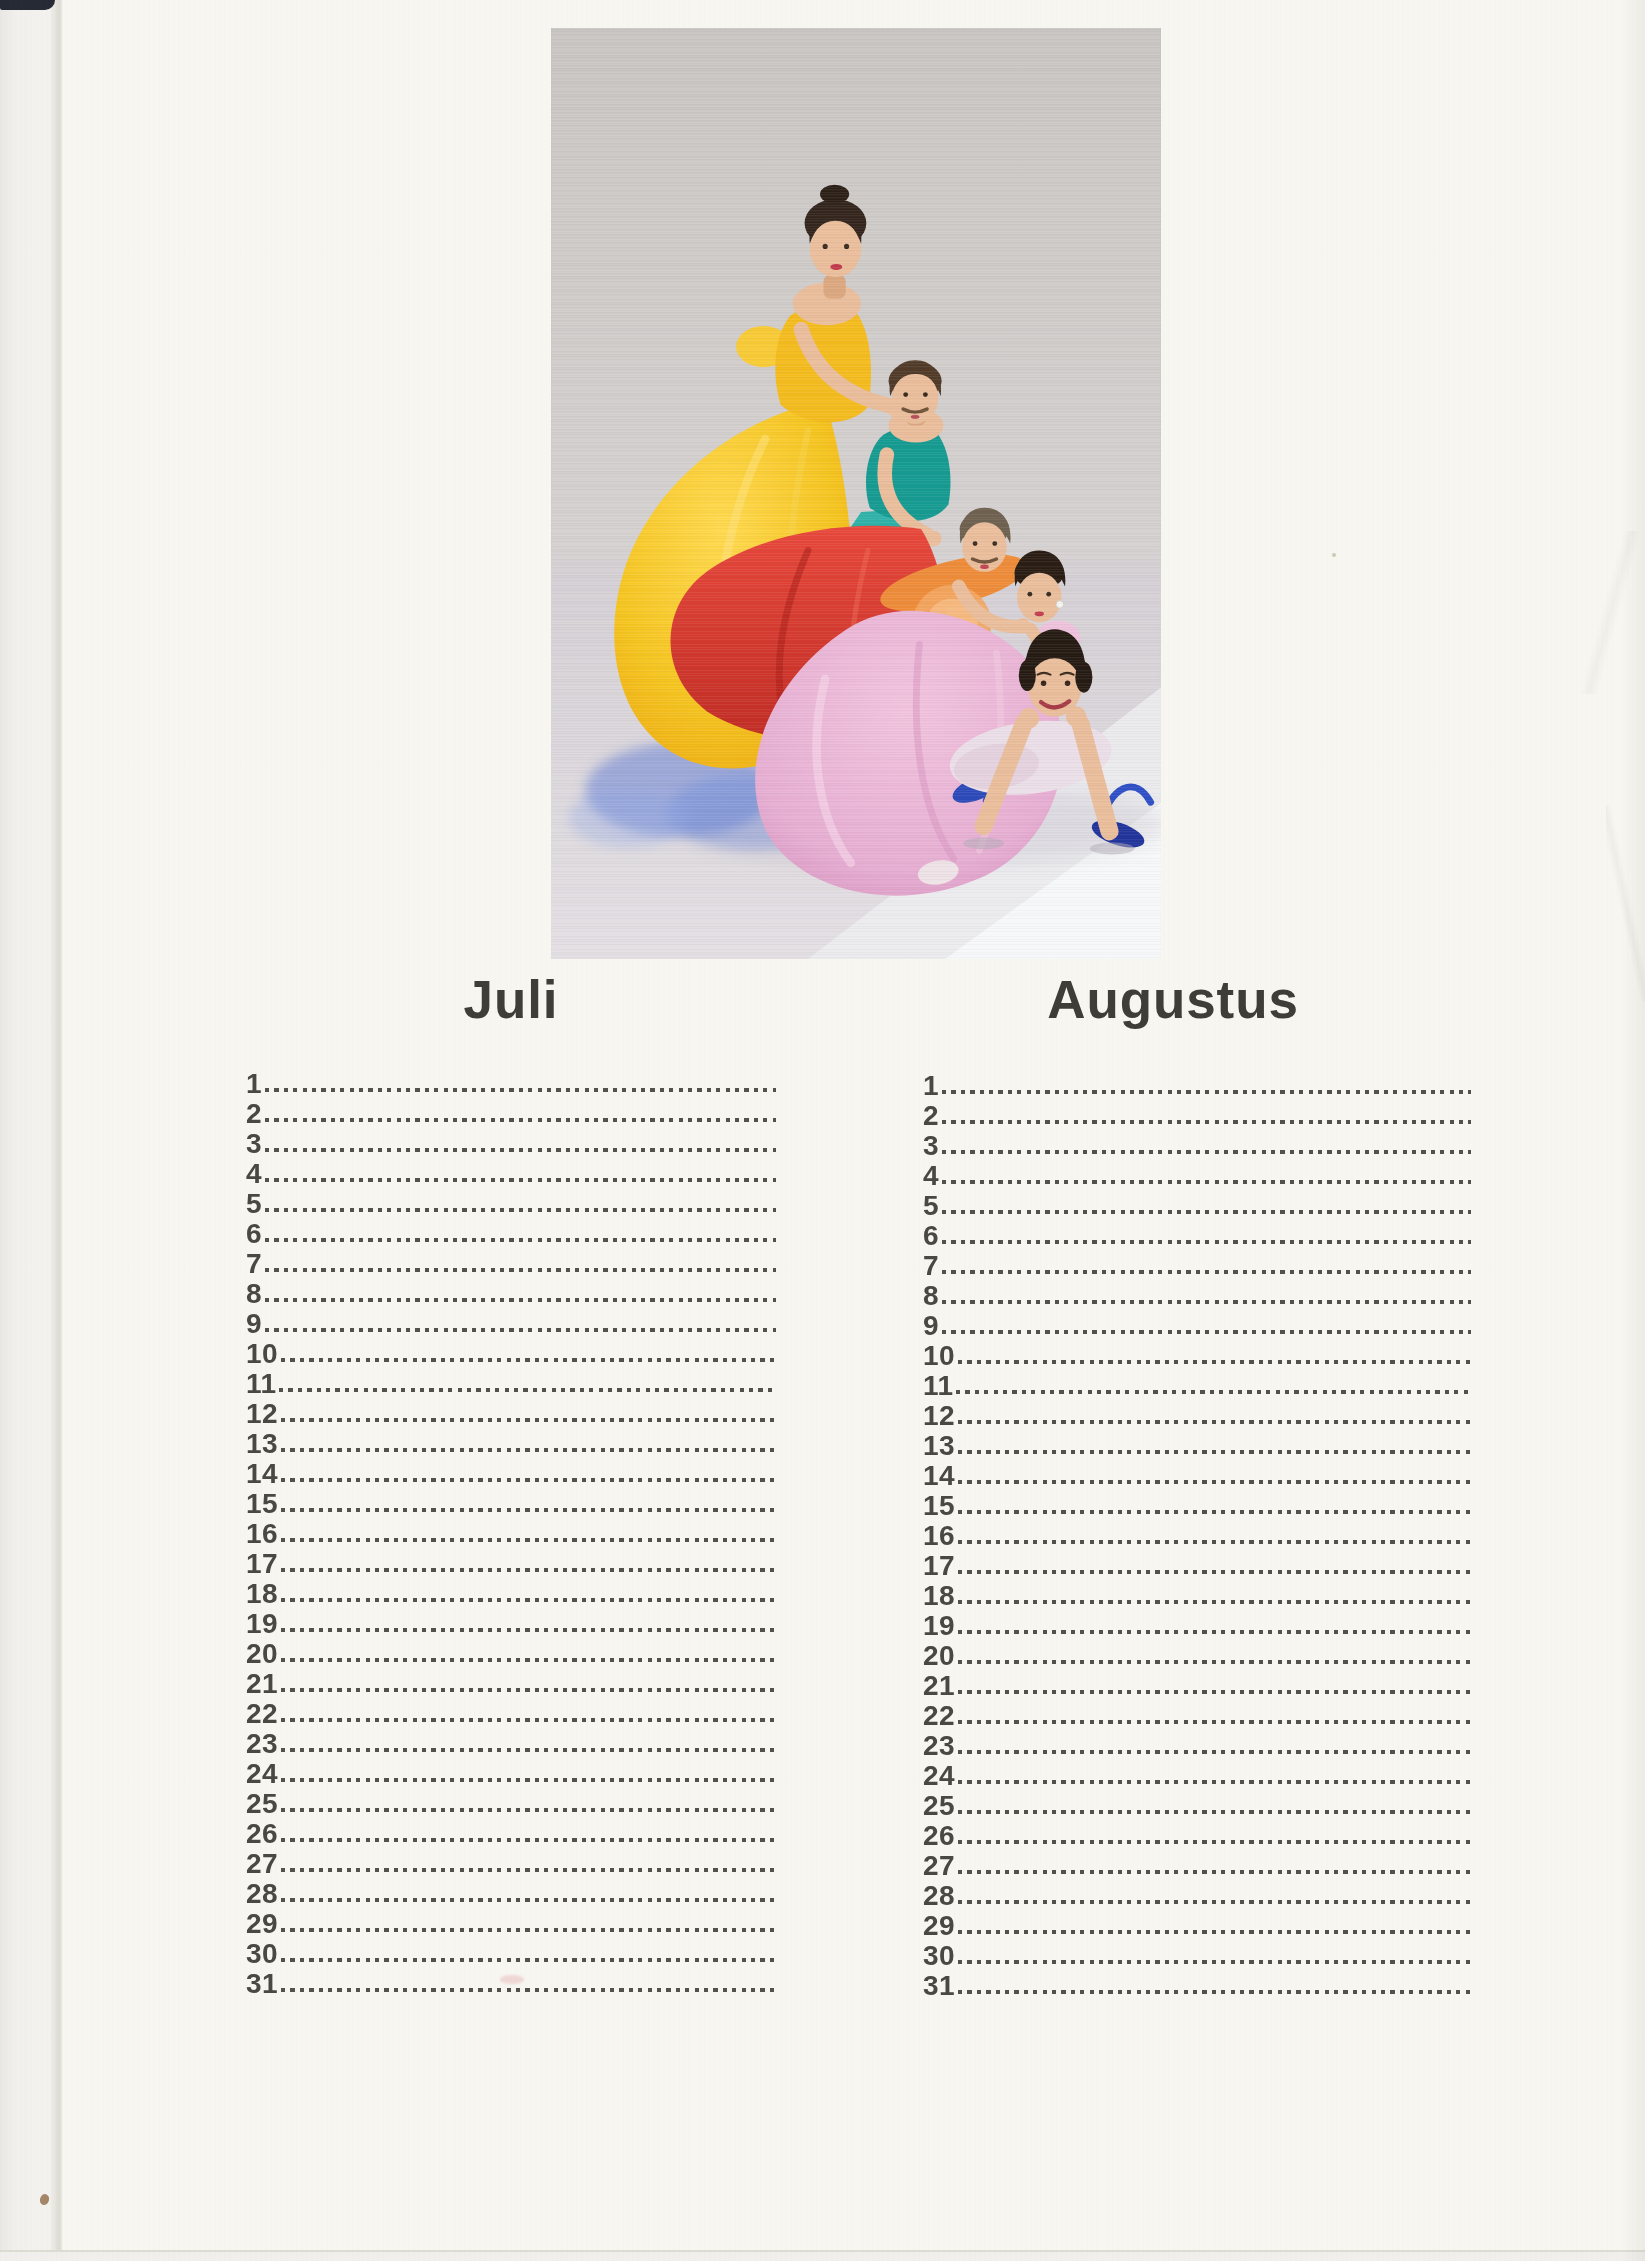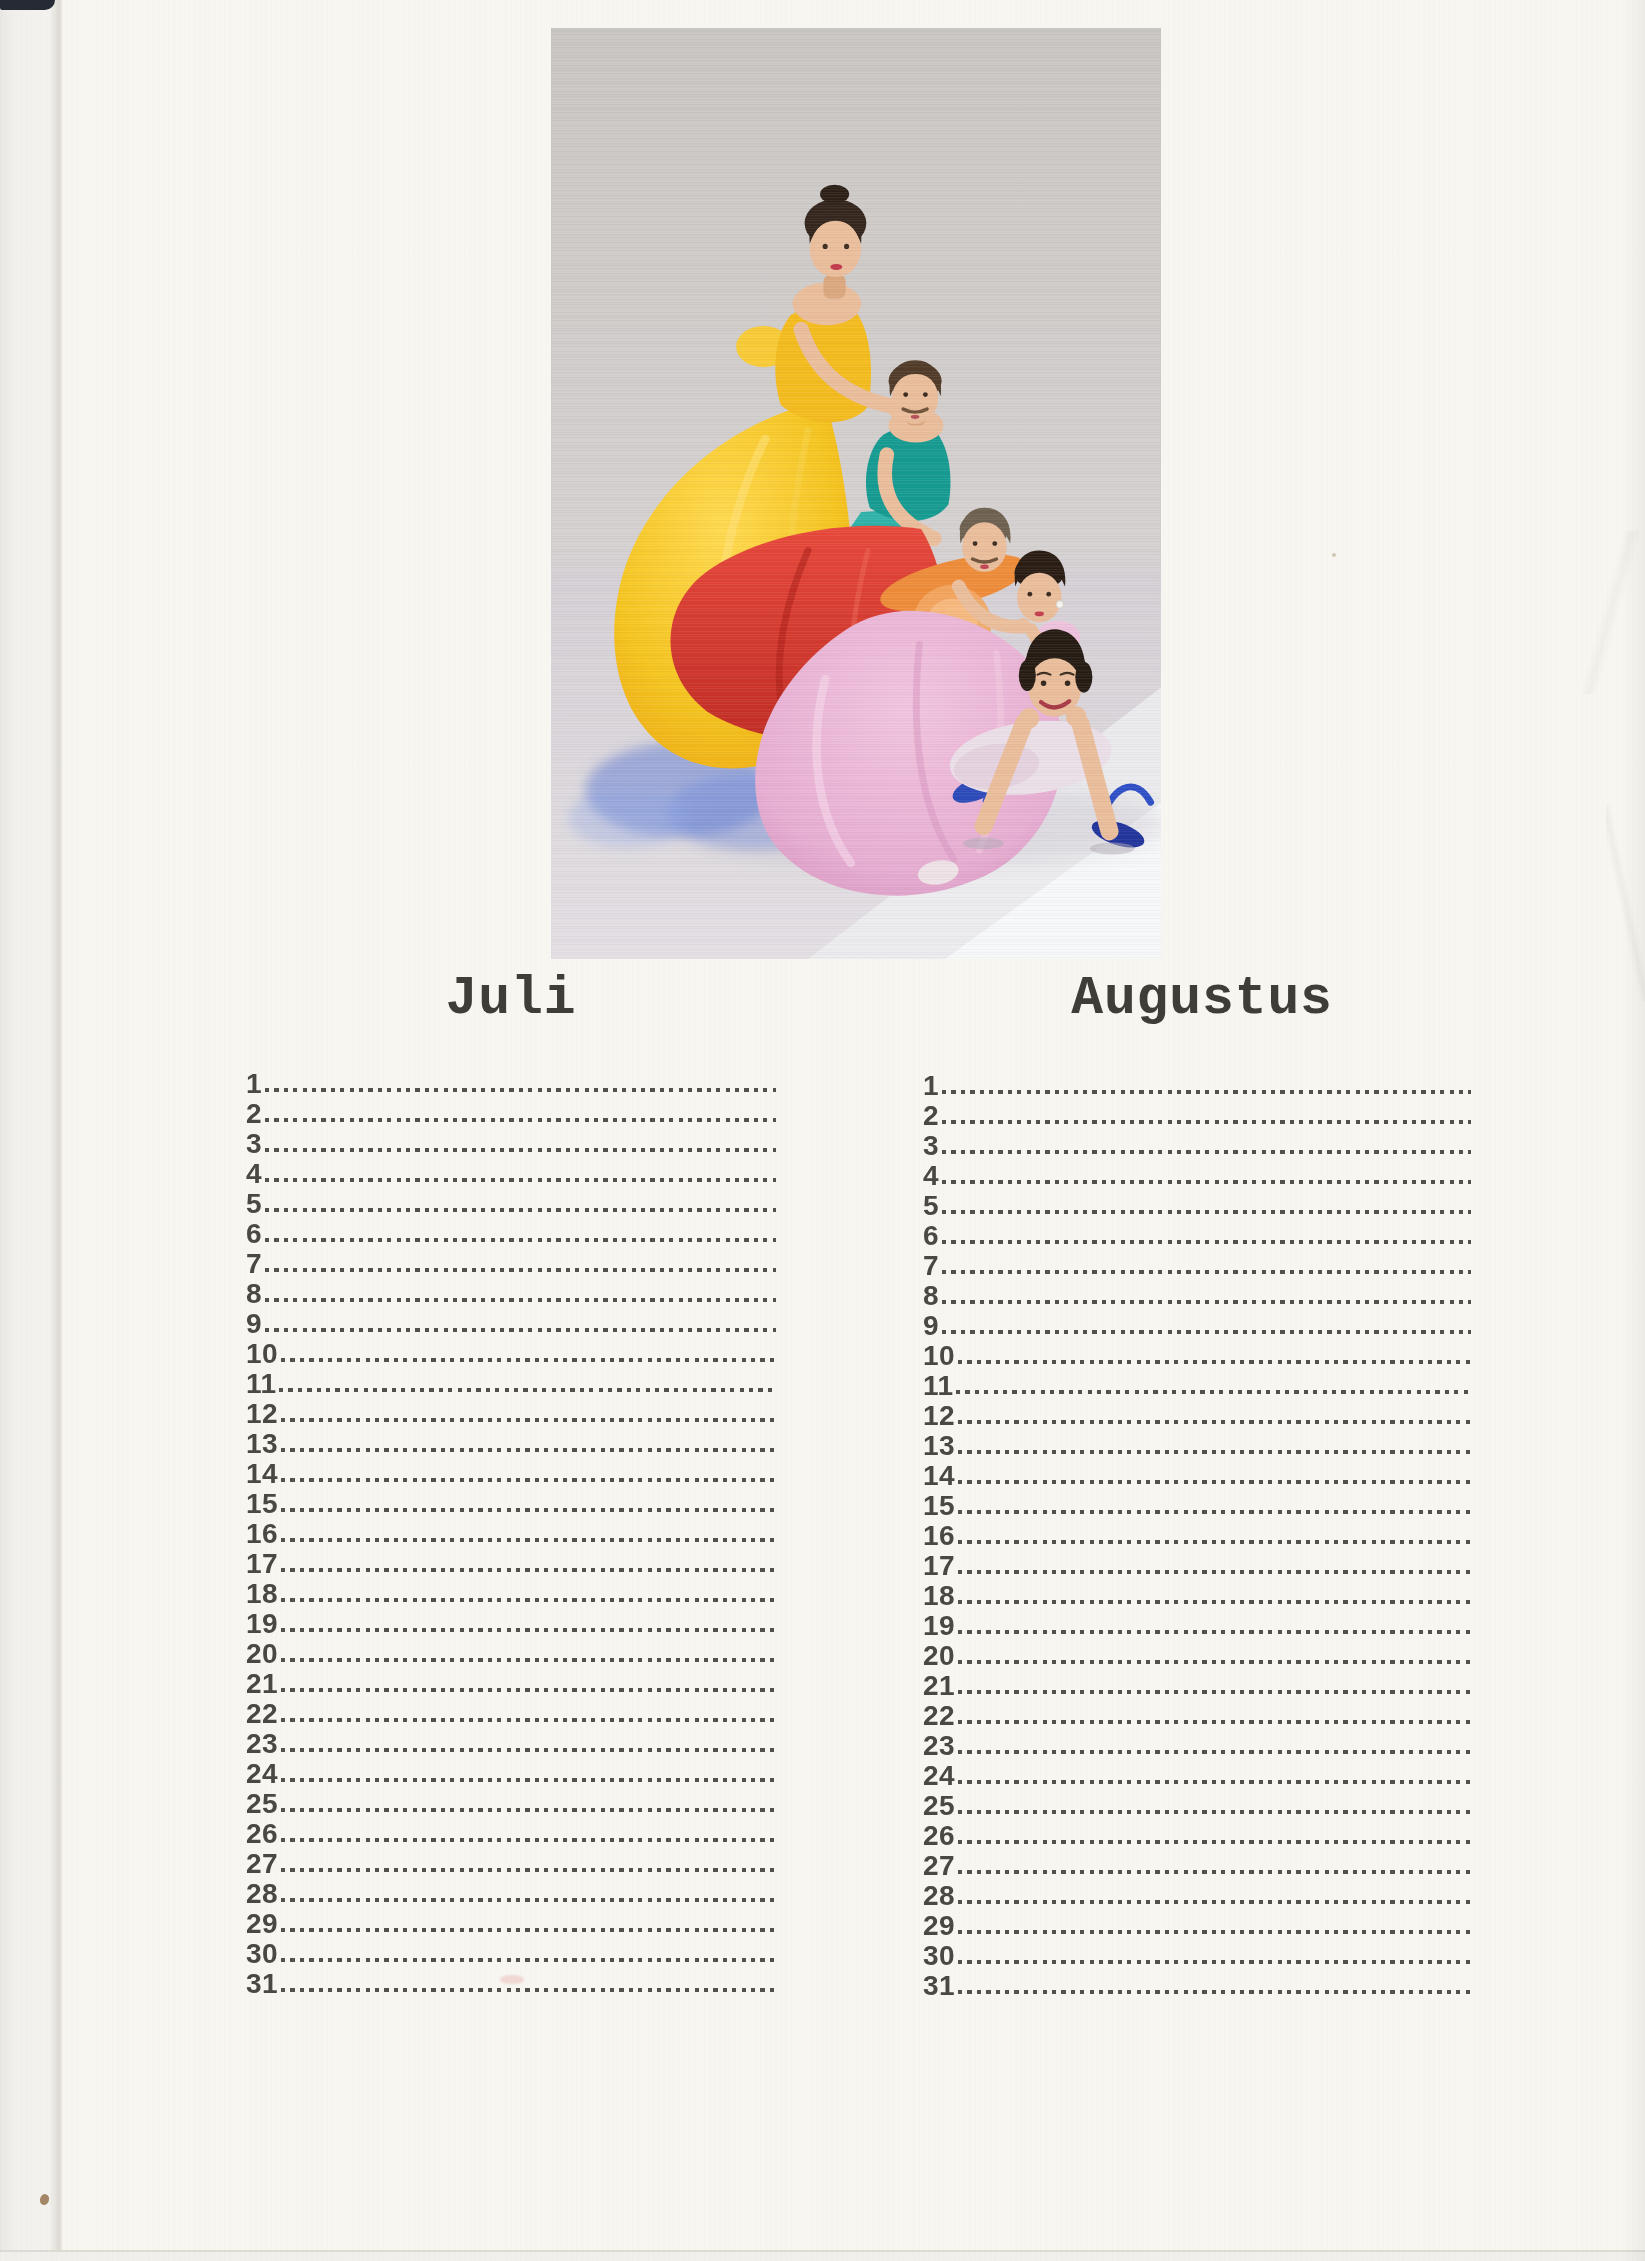"Juli" .month-title { font-family: Liberation Mono, monospace -> none }
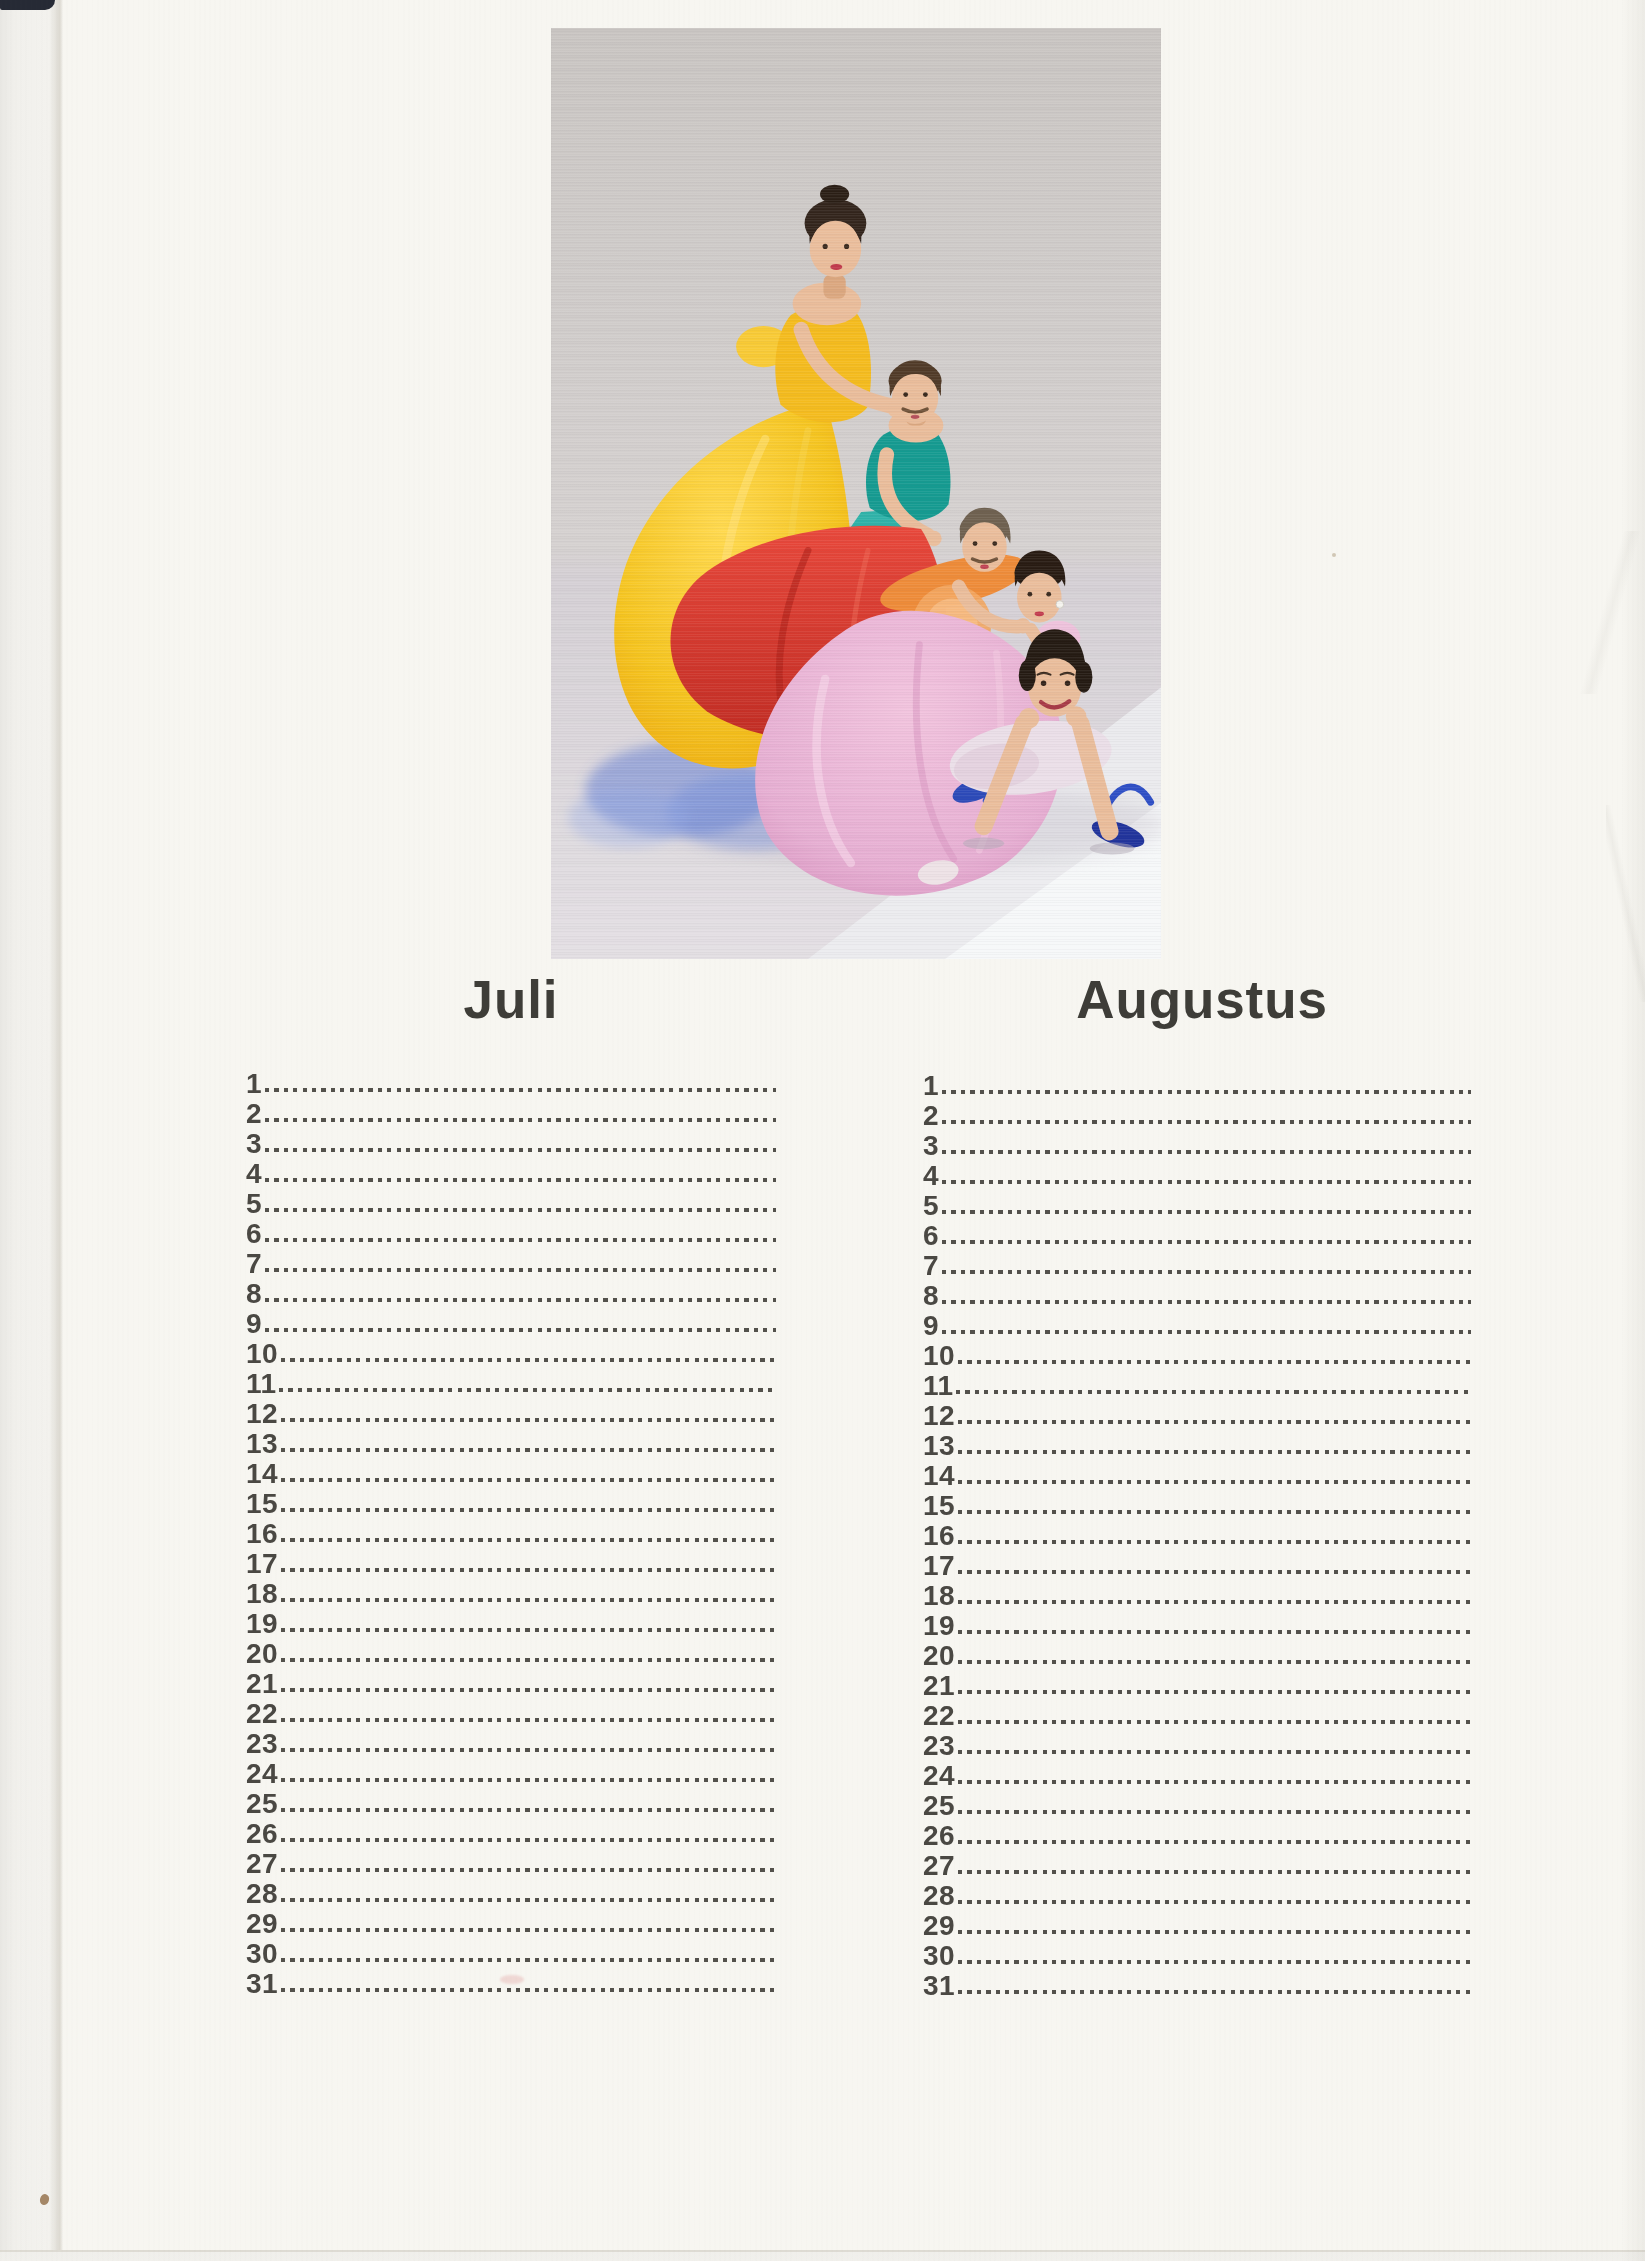"Augustus" #title-augustus { left: 928px -> 899px }
